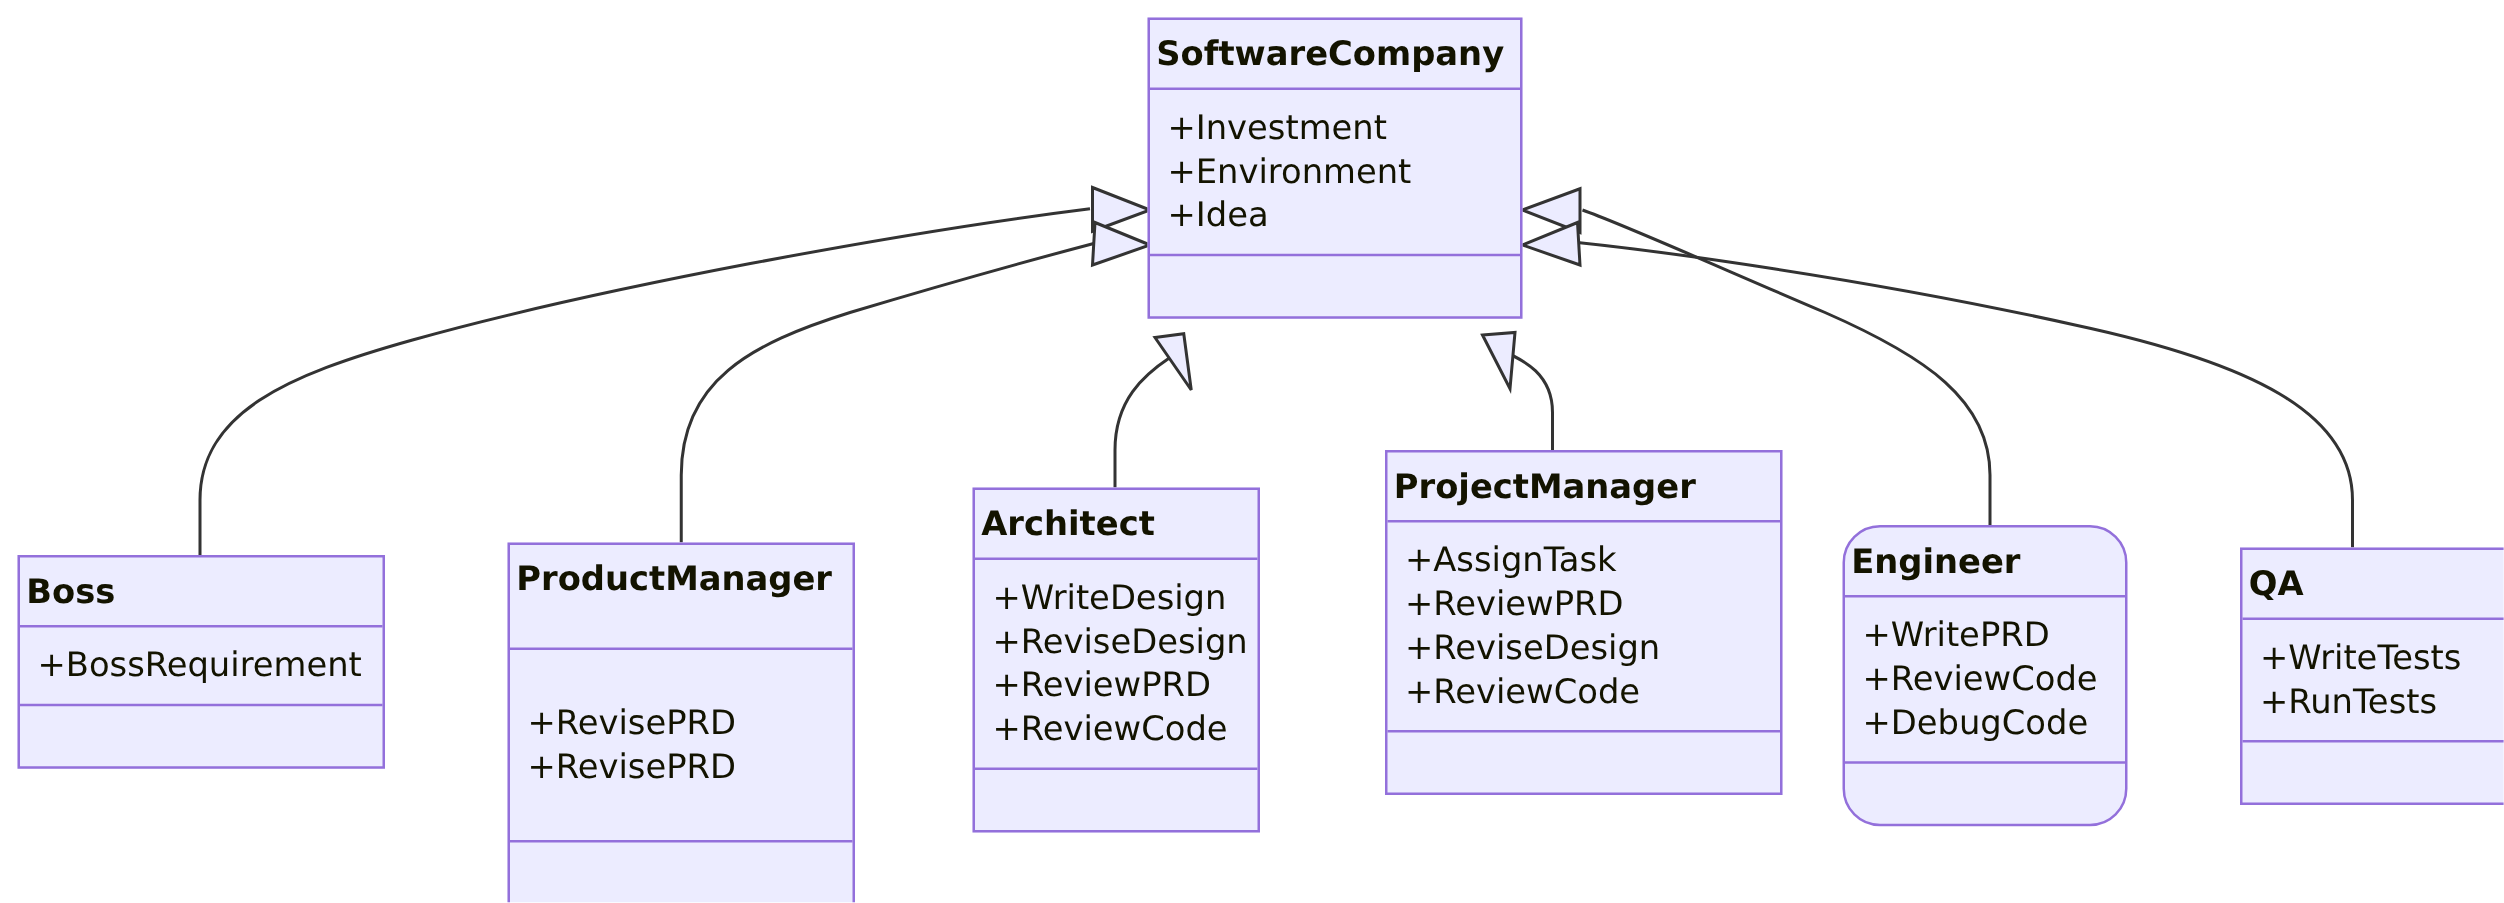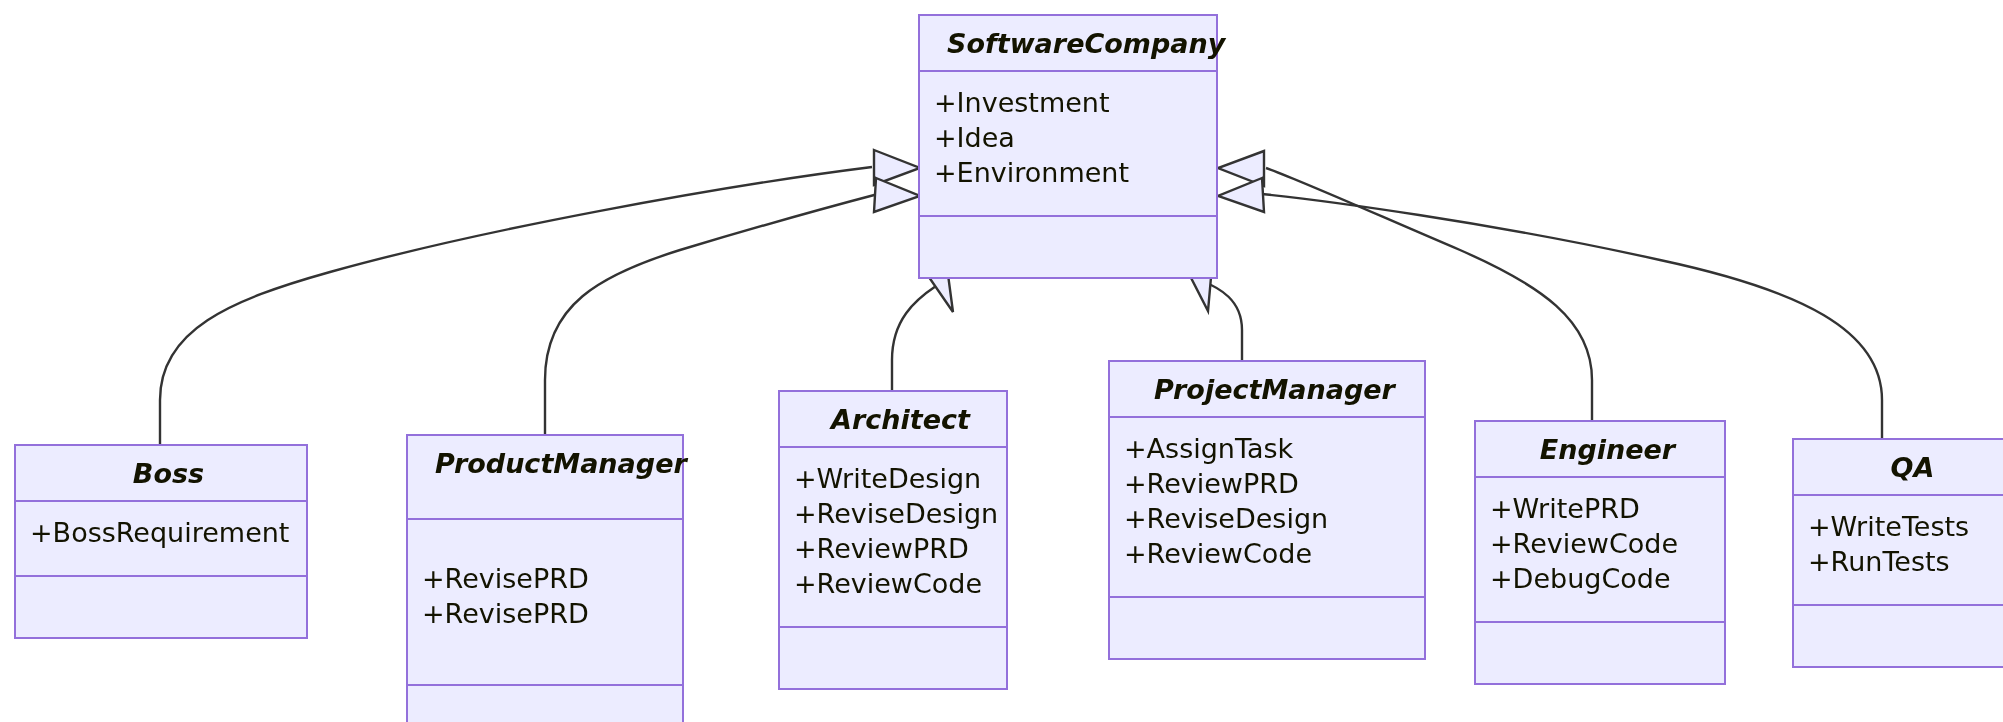"SoftwareCompany" .uml-title { font-style: italic -> none; padding: 14px 12px 13px 27px -> 14px 12px 13px 5px; text-align: center -> left }
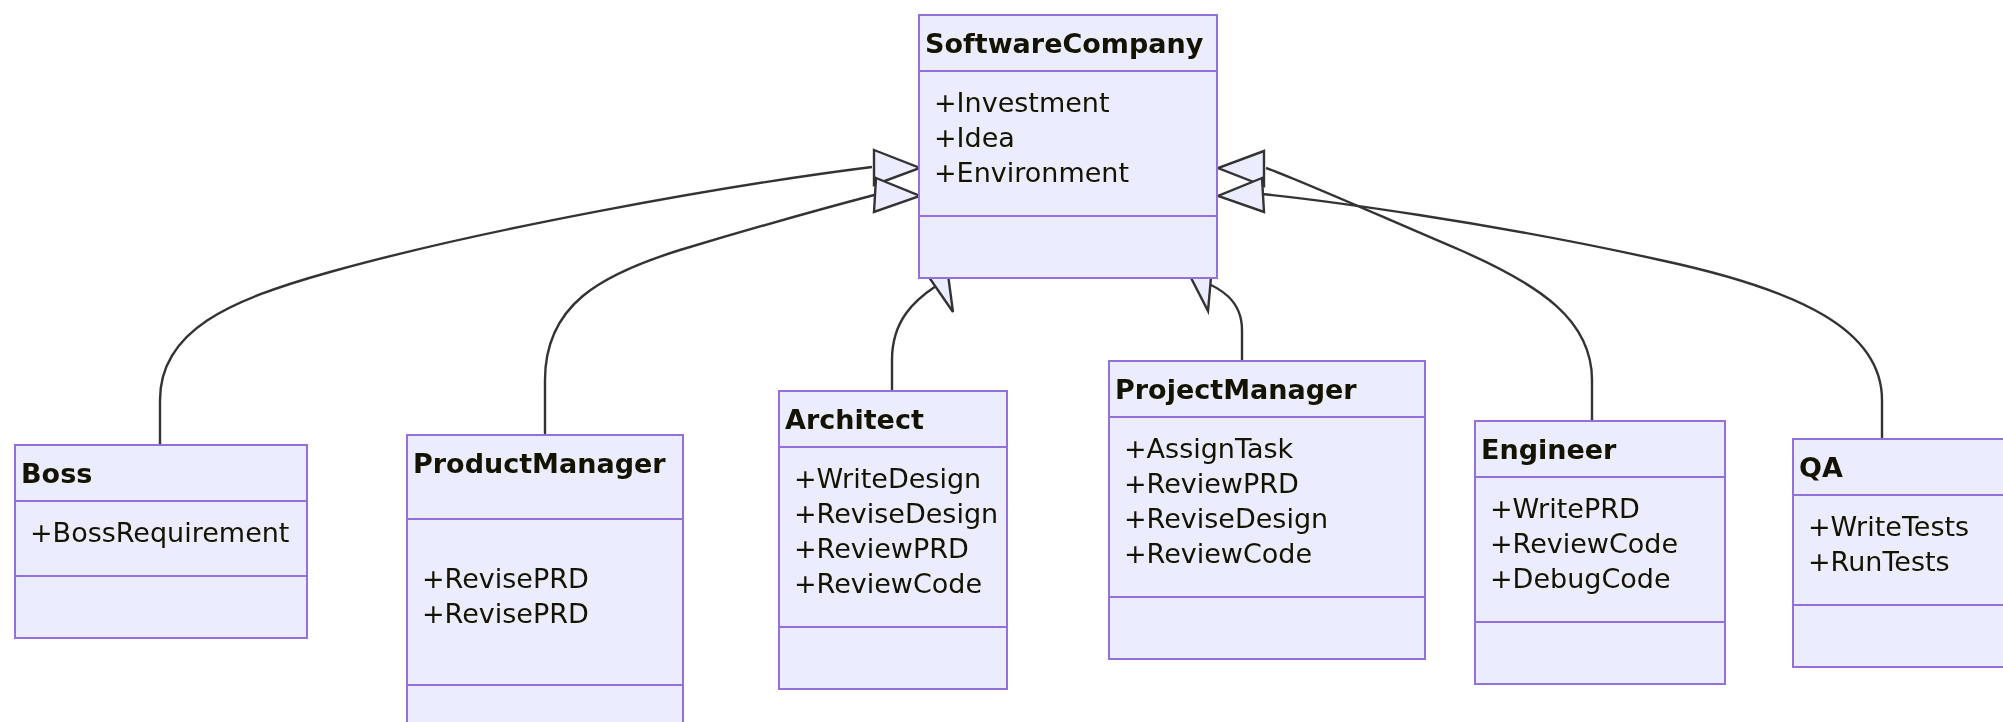"+Investment" .uml-members { padding: 13px 14px 25px 14px -> 13px 14px 13px 14px }
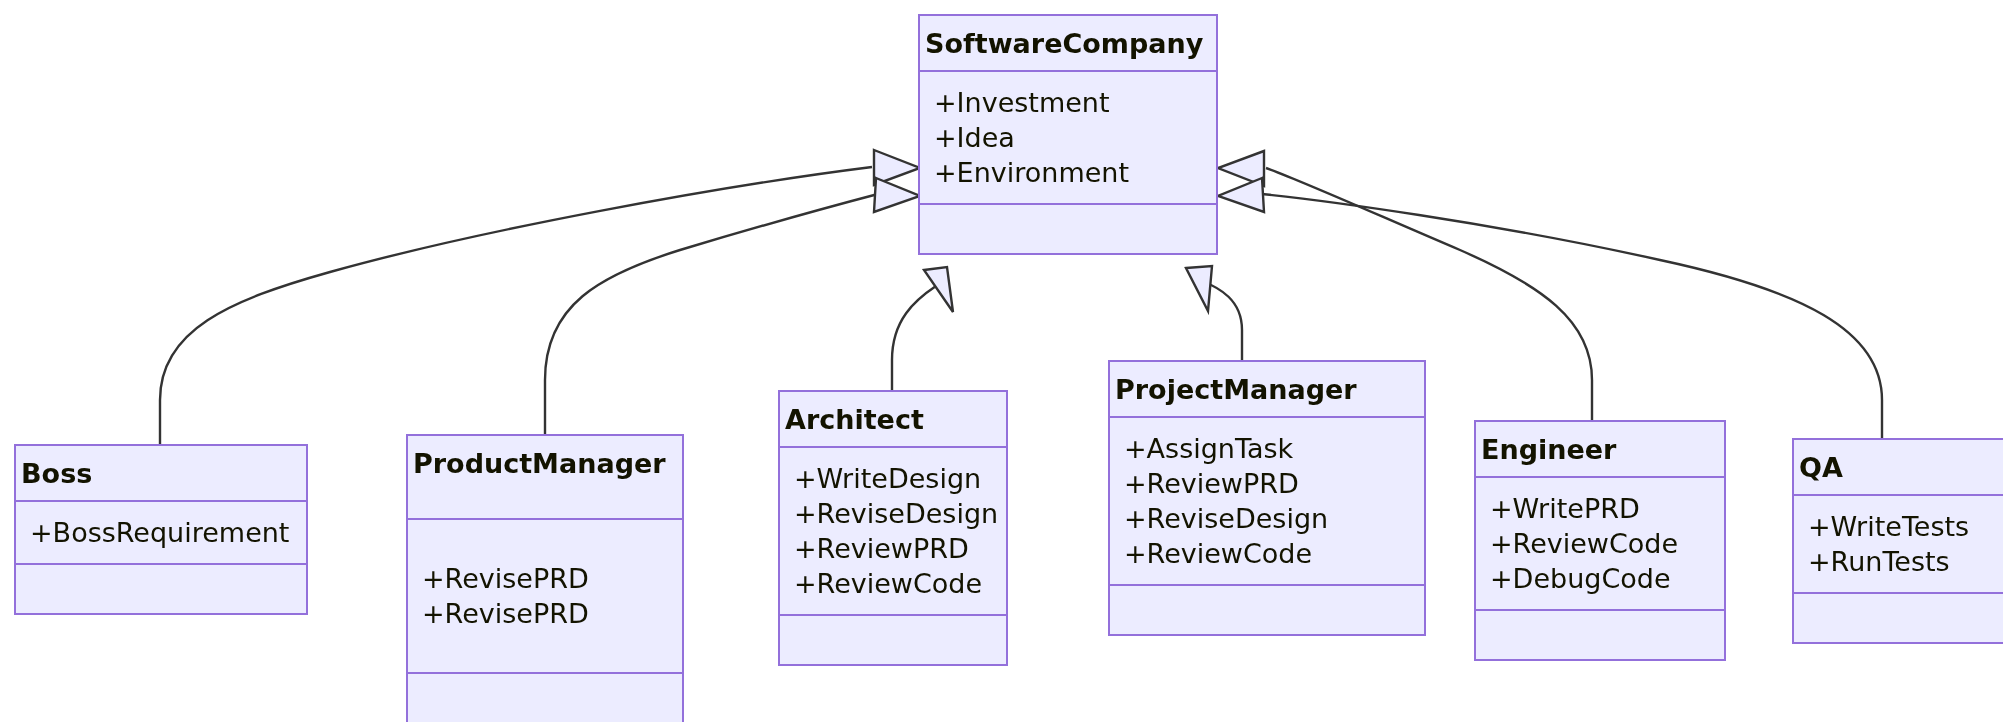"+Idea" div.uml-member { order: before "+Environment" -> after "+Environment" }
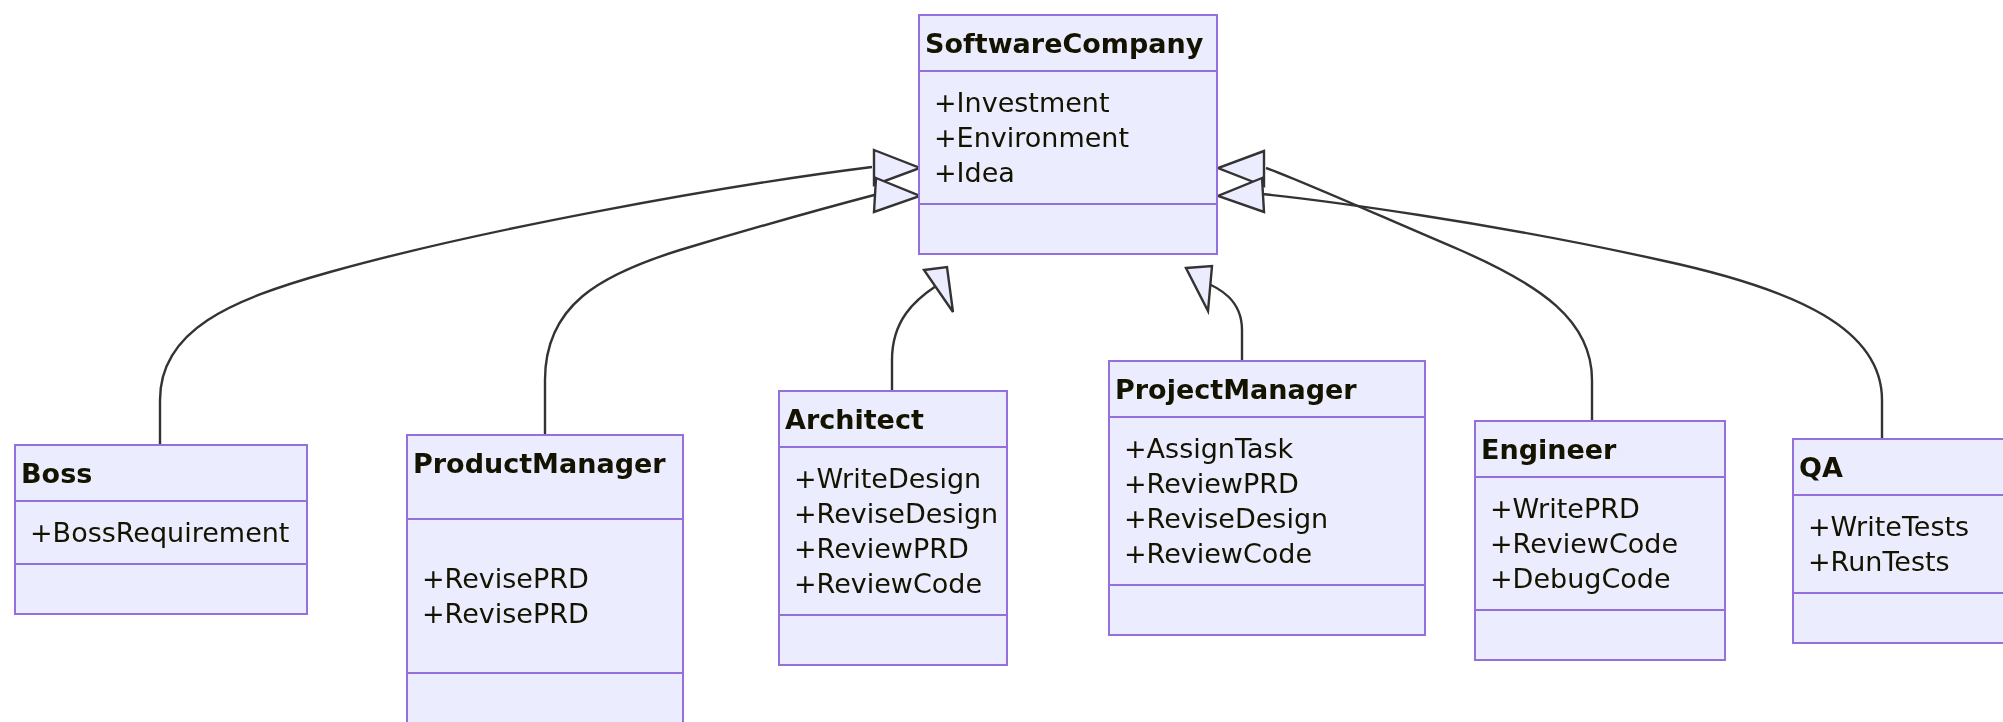"Engineer" div.uml-class { border-radius: none -> 30px; width: 252px -> 228px }
